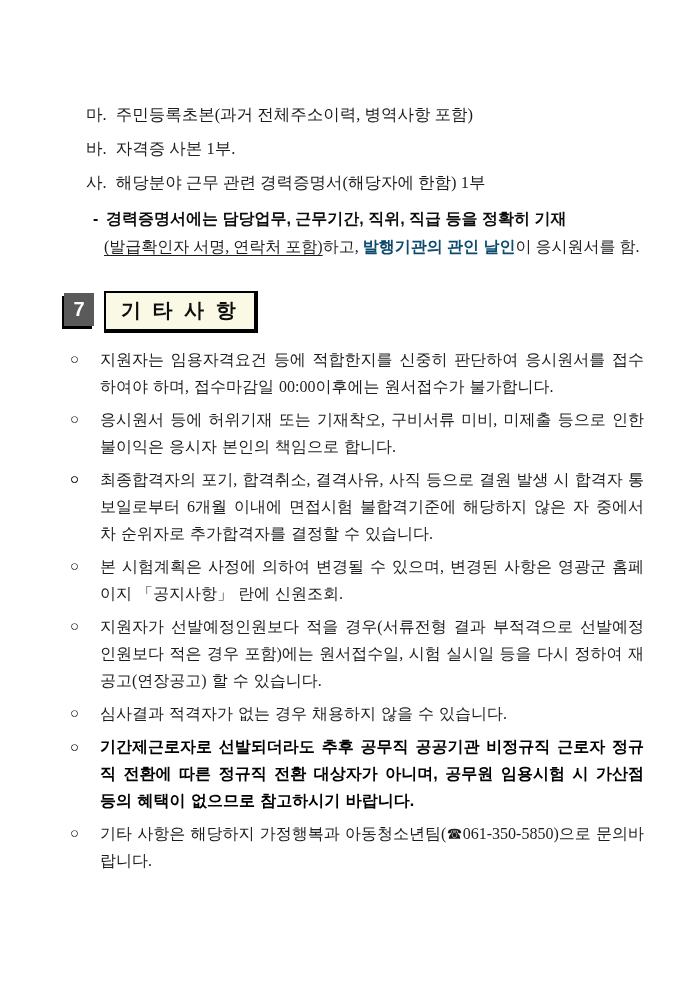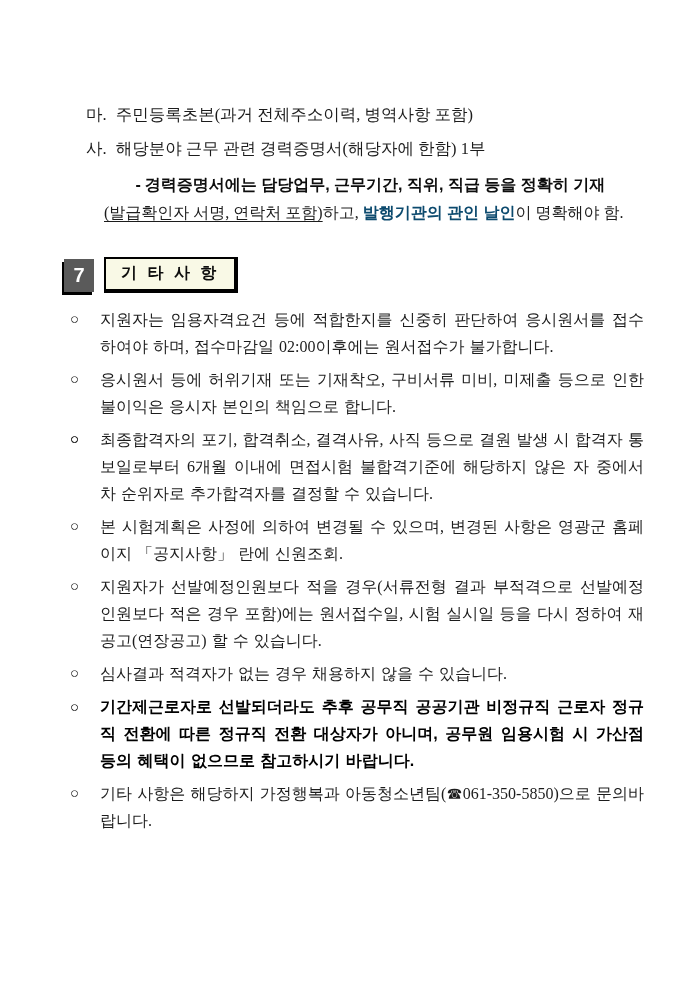"바. 자격증 사본 1부." div.att-item { html: none -> <div> <span>바.</span><span>자격증 사본 1부.</span> </div> }
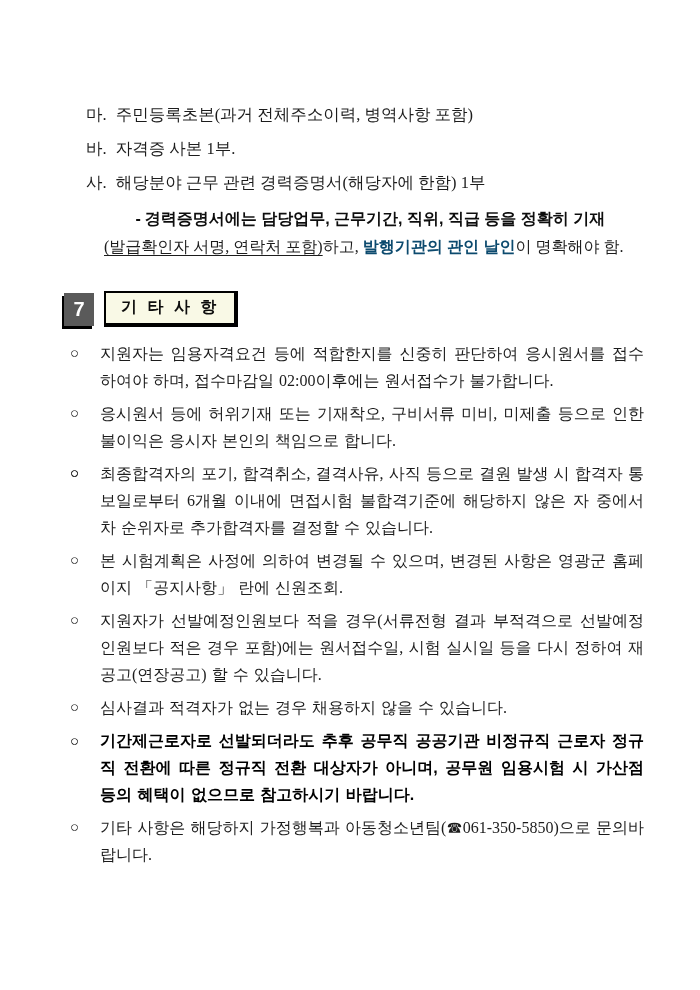"- 경력증명서에는 담당업무, 근무기간, 직위," .att-note-line1 { text-align: center -> none }
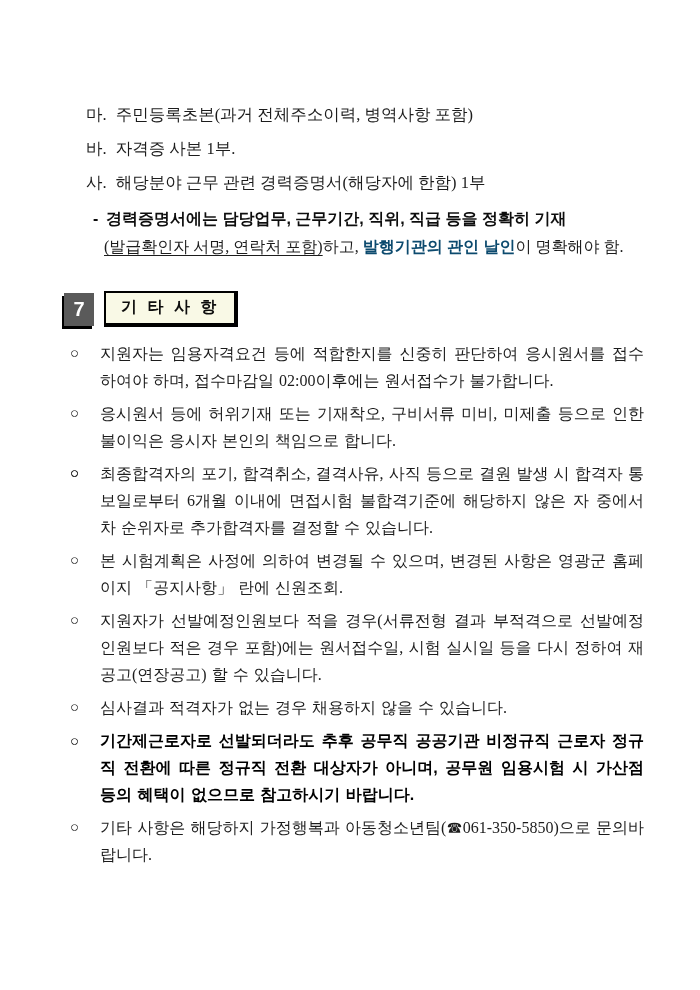"이 명확해야 함." span { text: 명확해야 -> 응시원서를 }
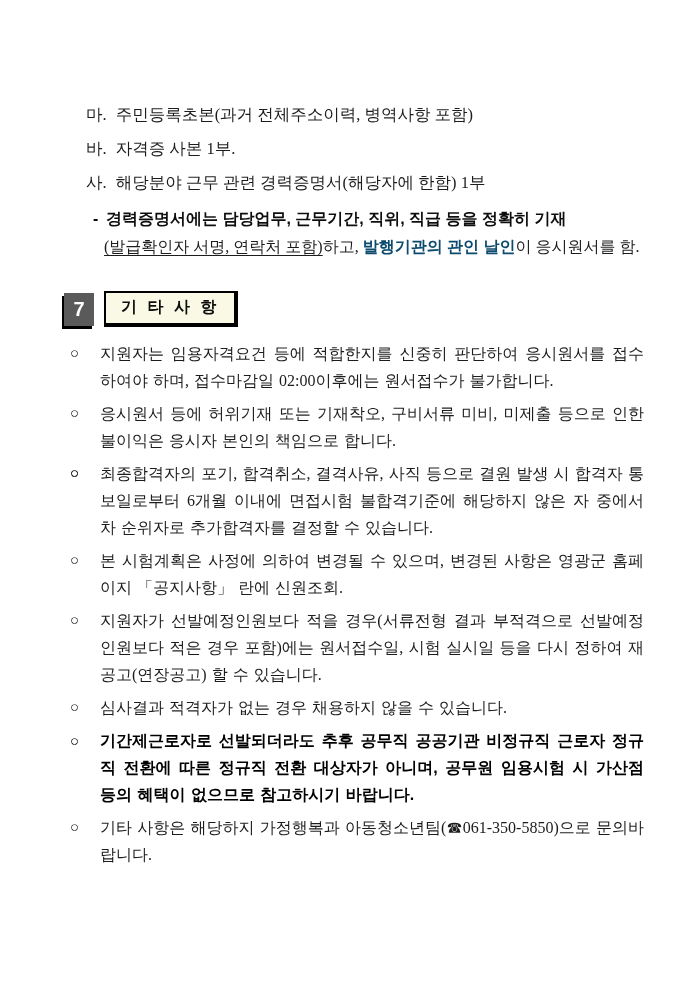"기 타 사 항" .section-title-box { font-size: 16px -> 20px }
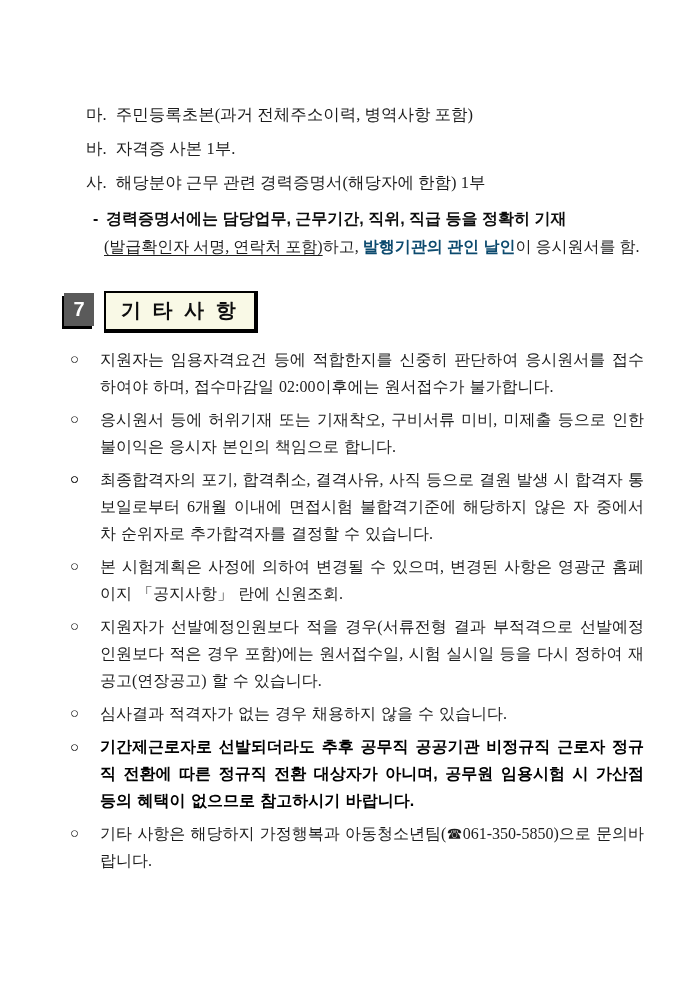"지원자는 임용자격요건 등에 적합한지를 신중히" span { text: 02:00이후에는 -> 00:00이후에는 }
